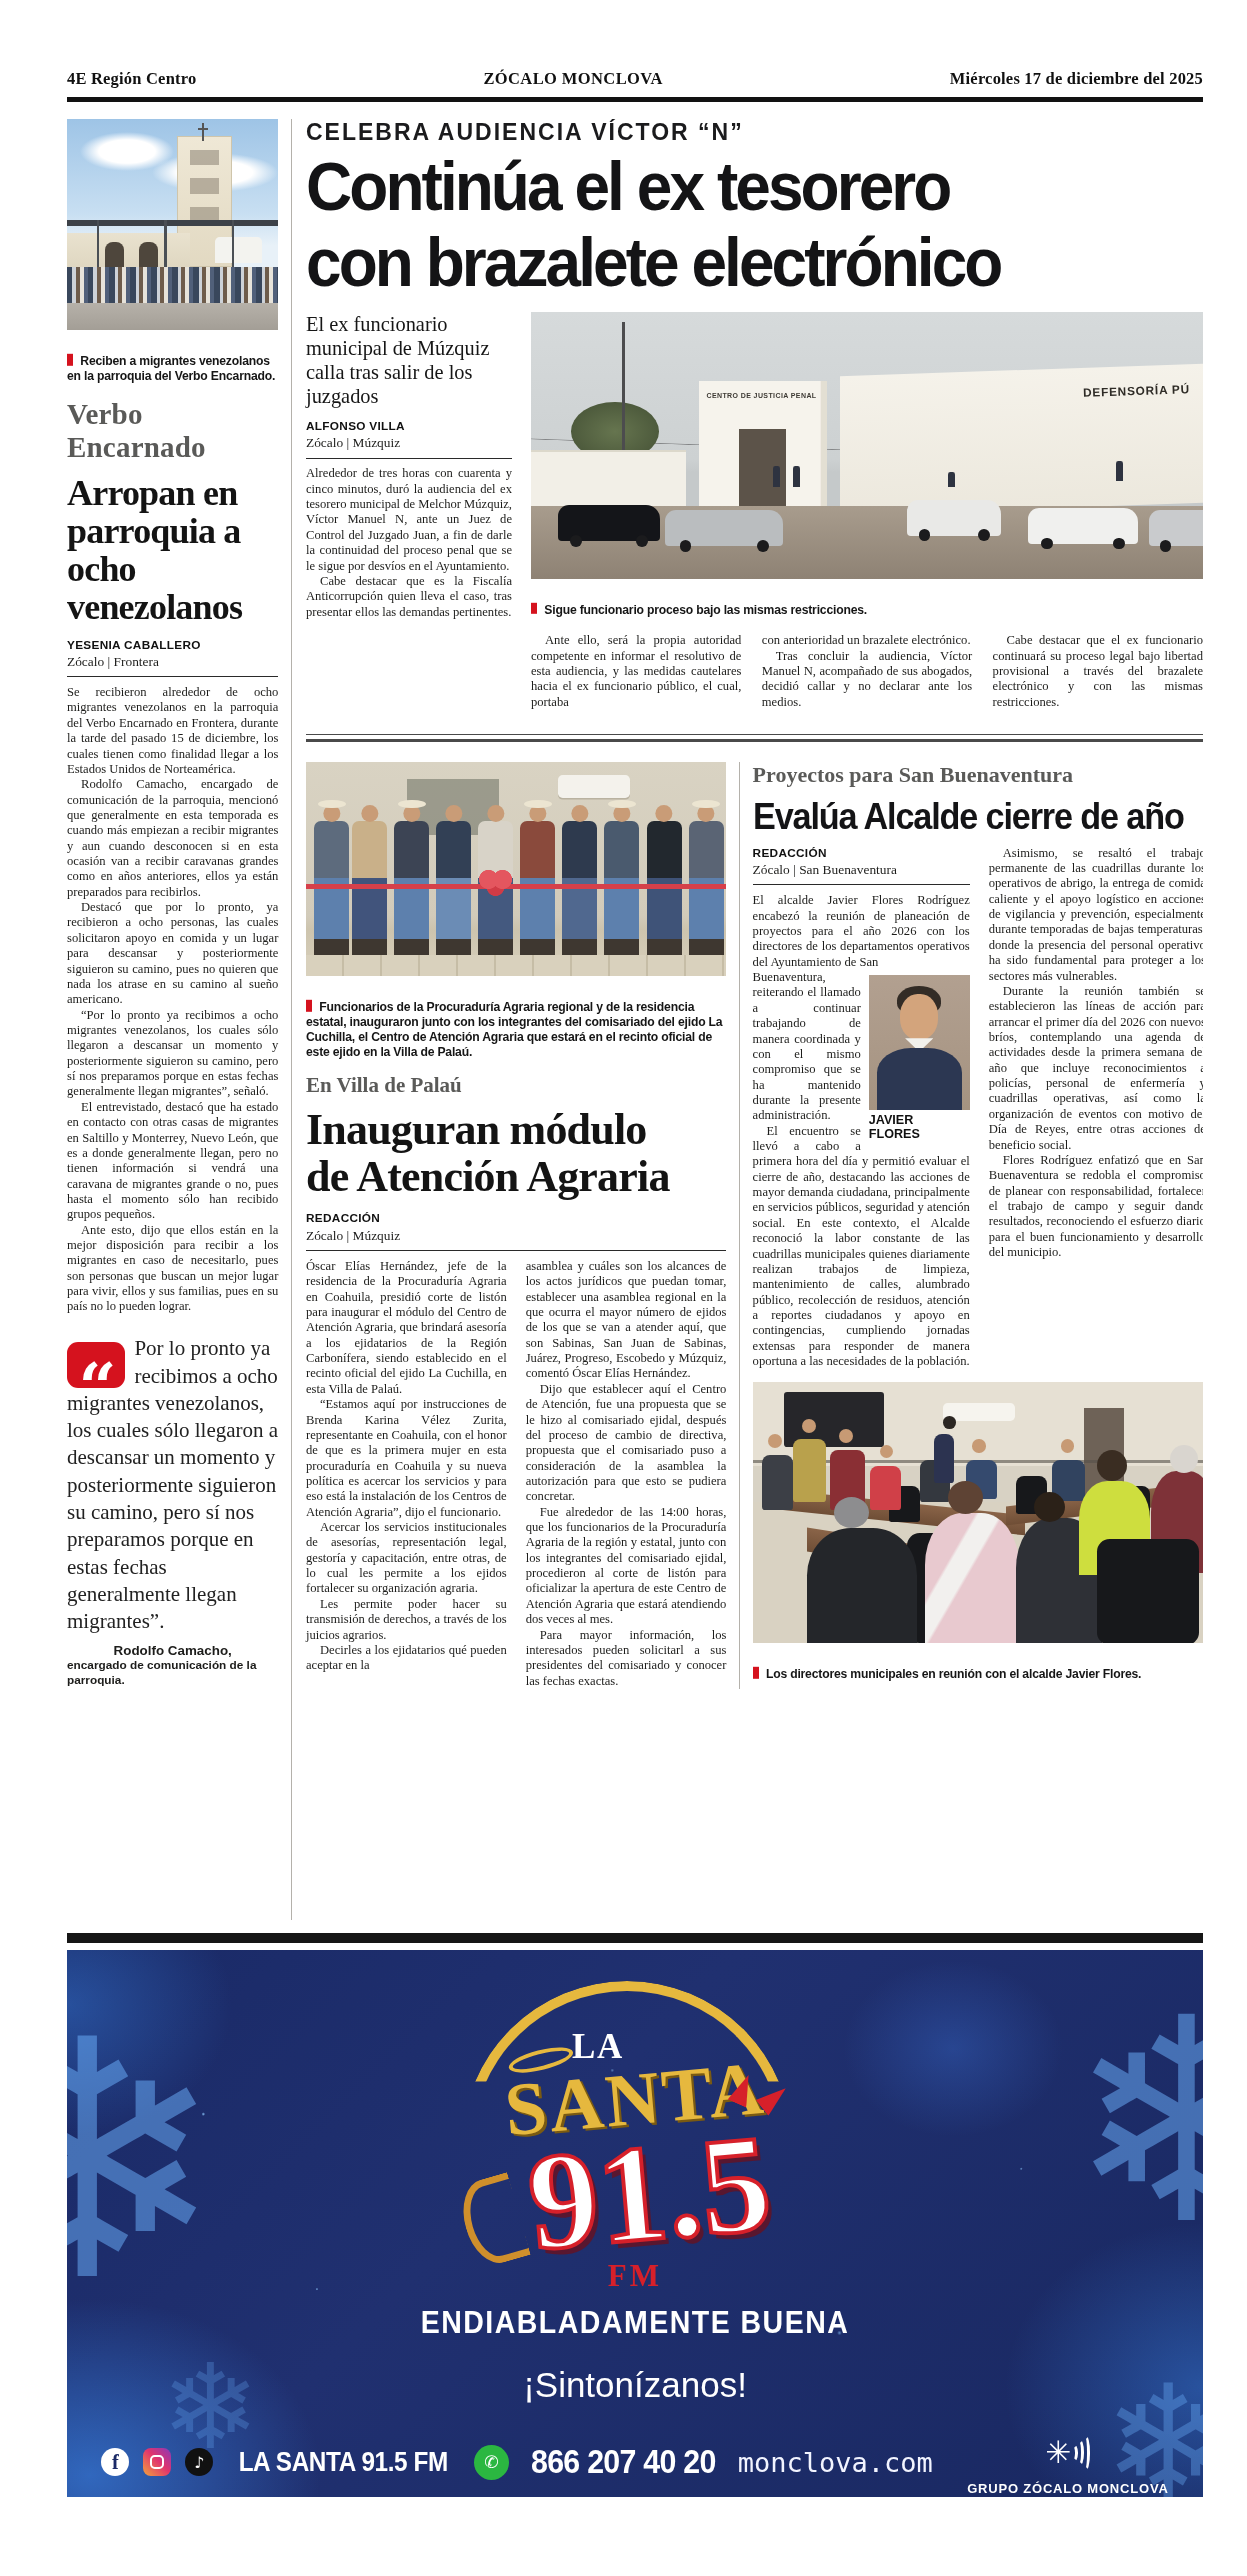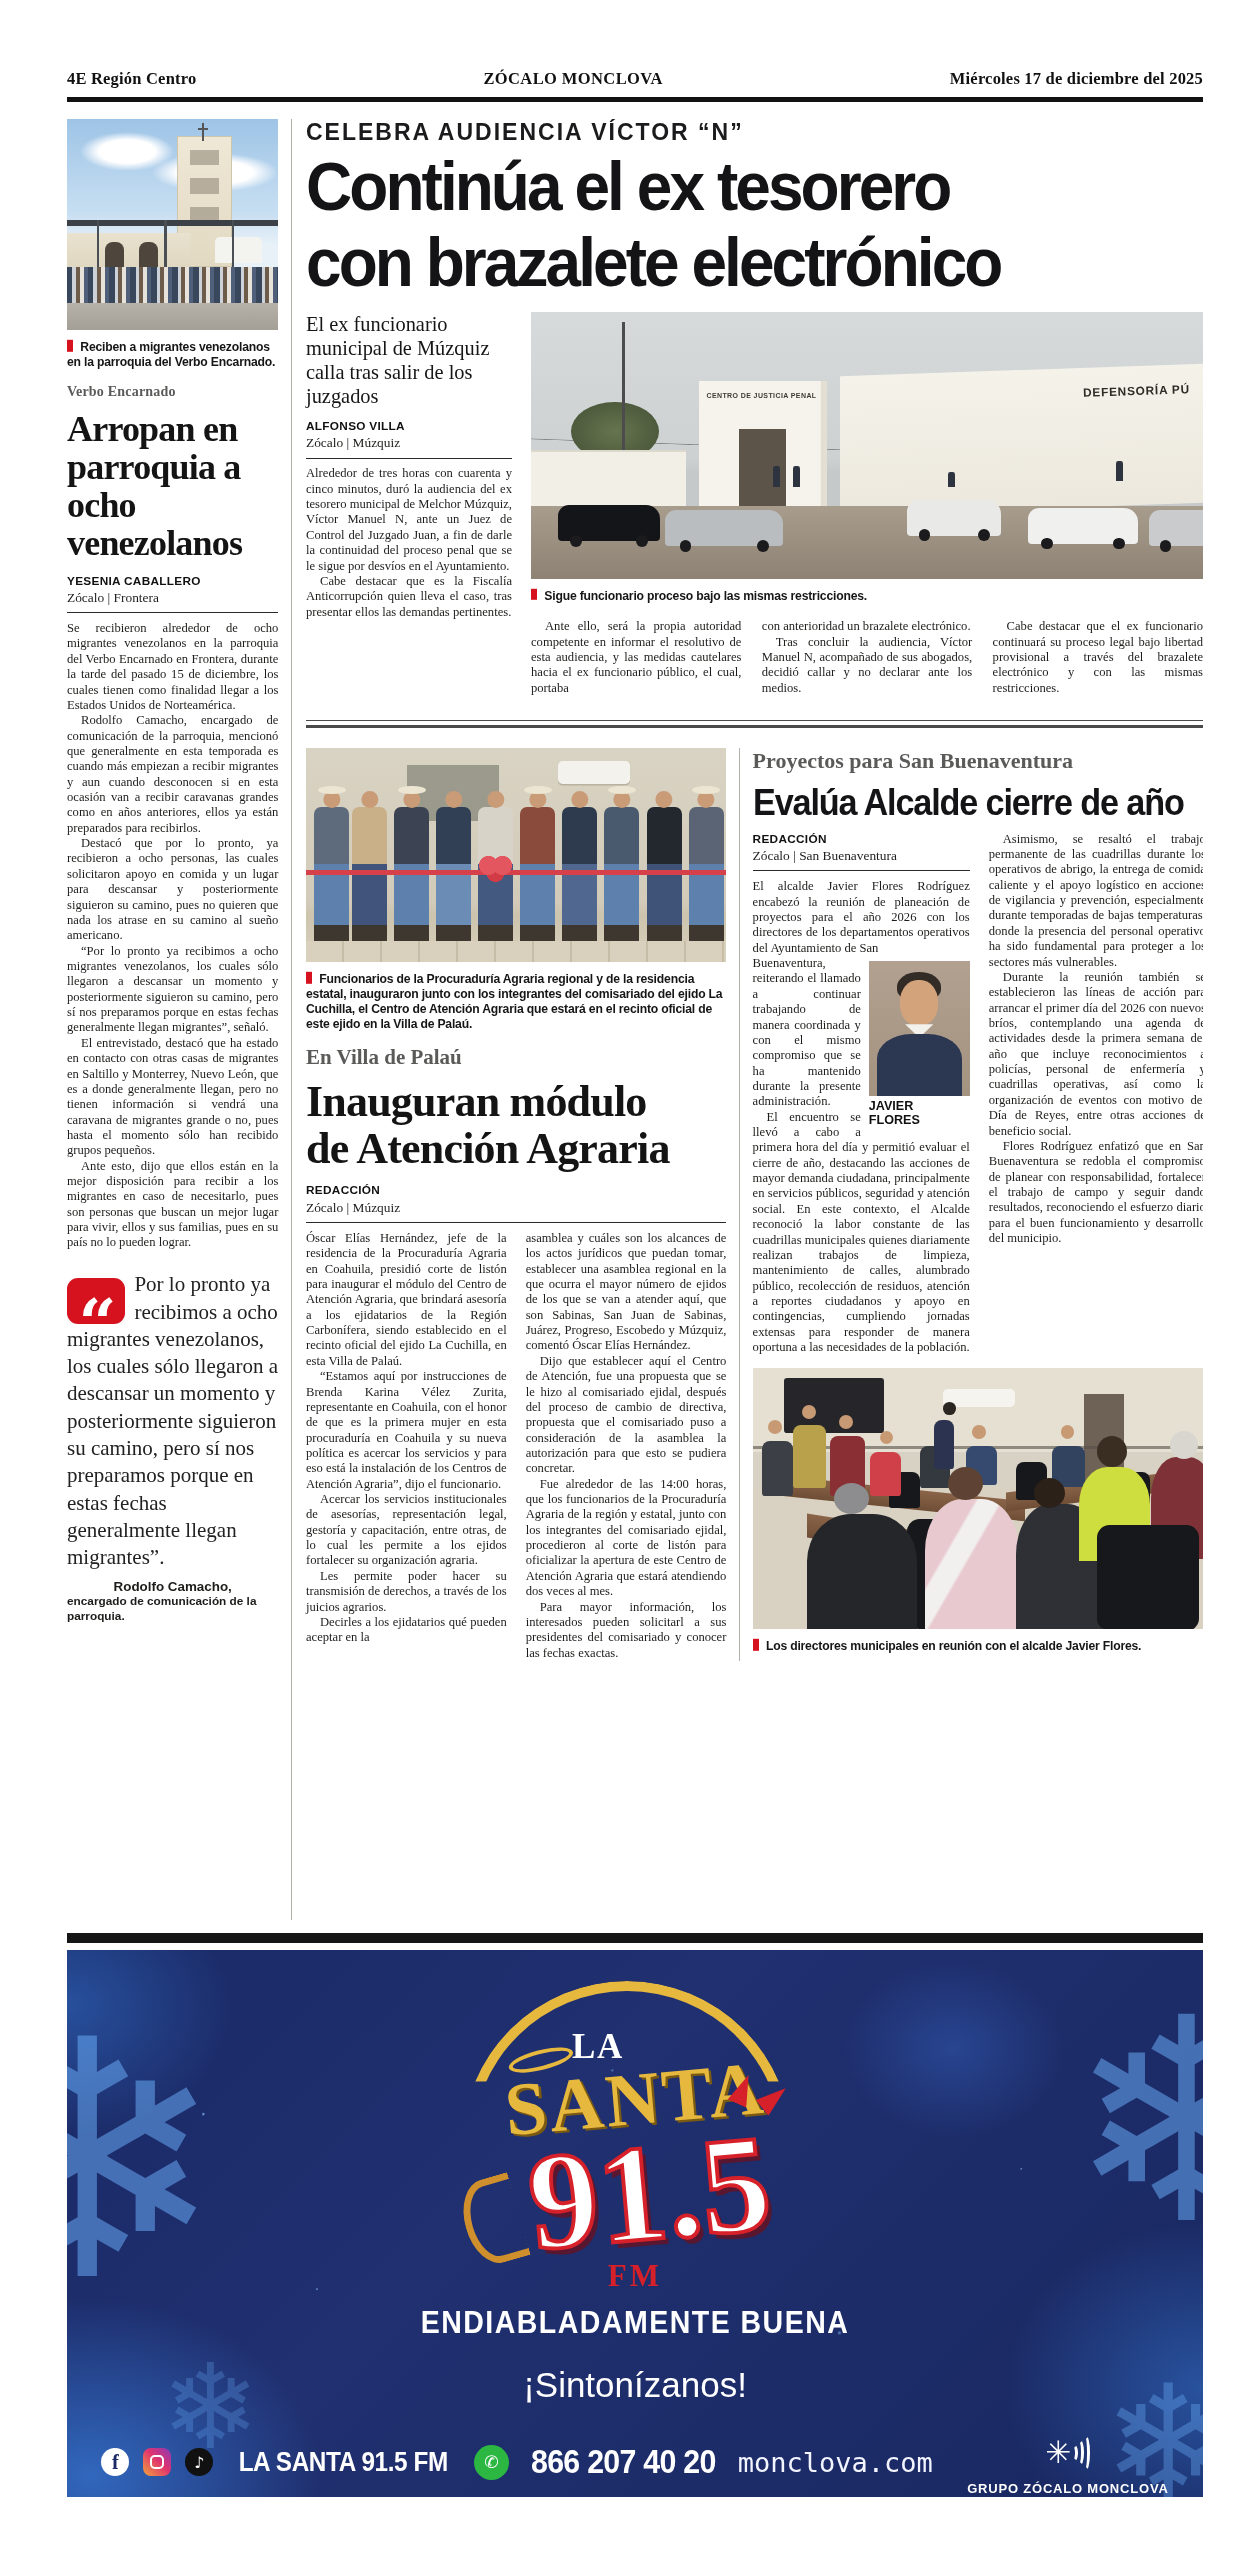"Reciben a migrantes venezolanos en" .cap { margin-top: 9px -> 23px }
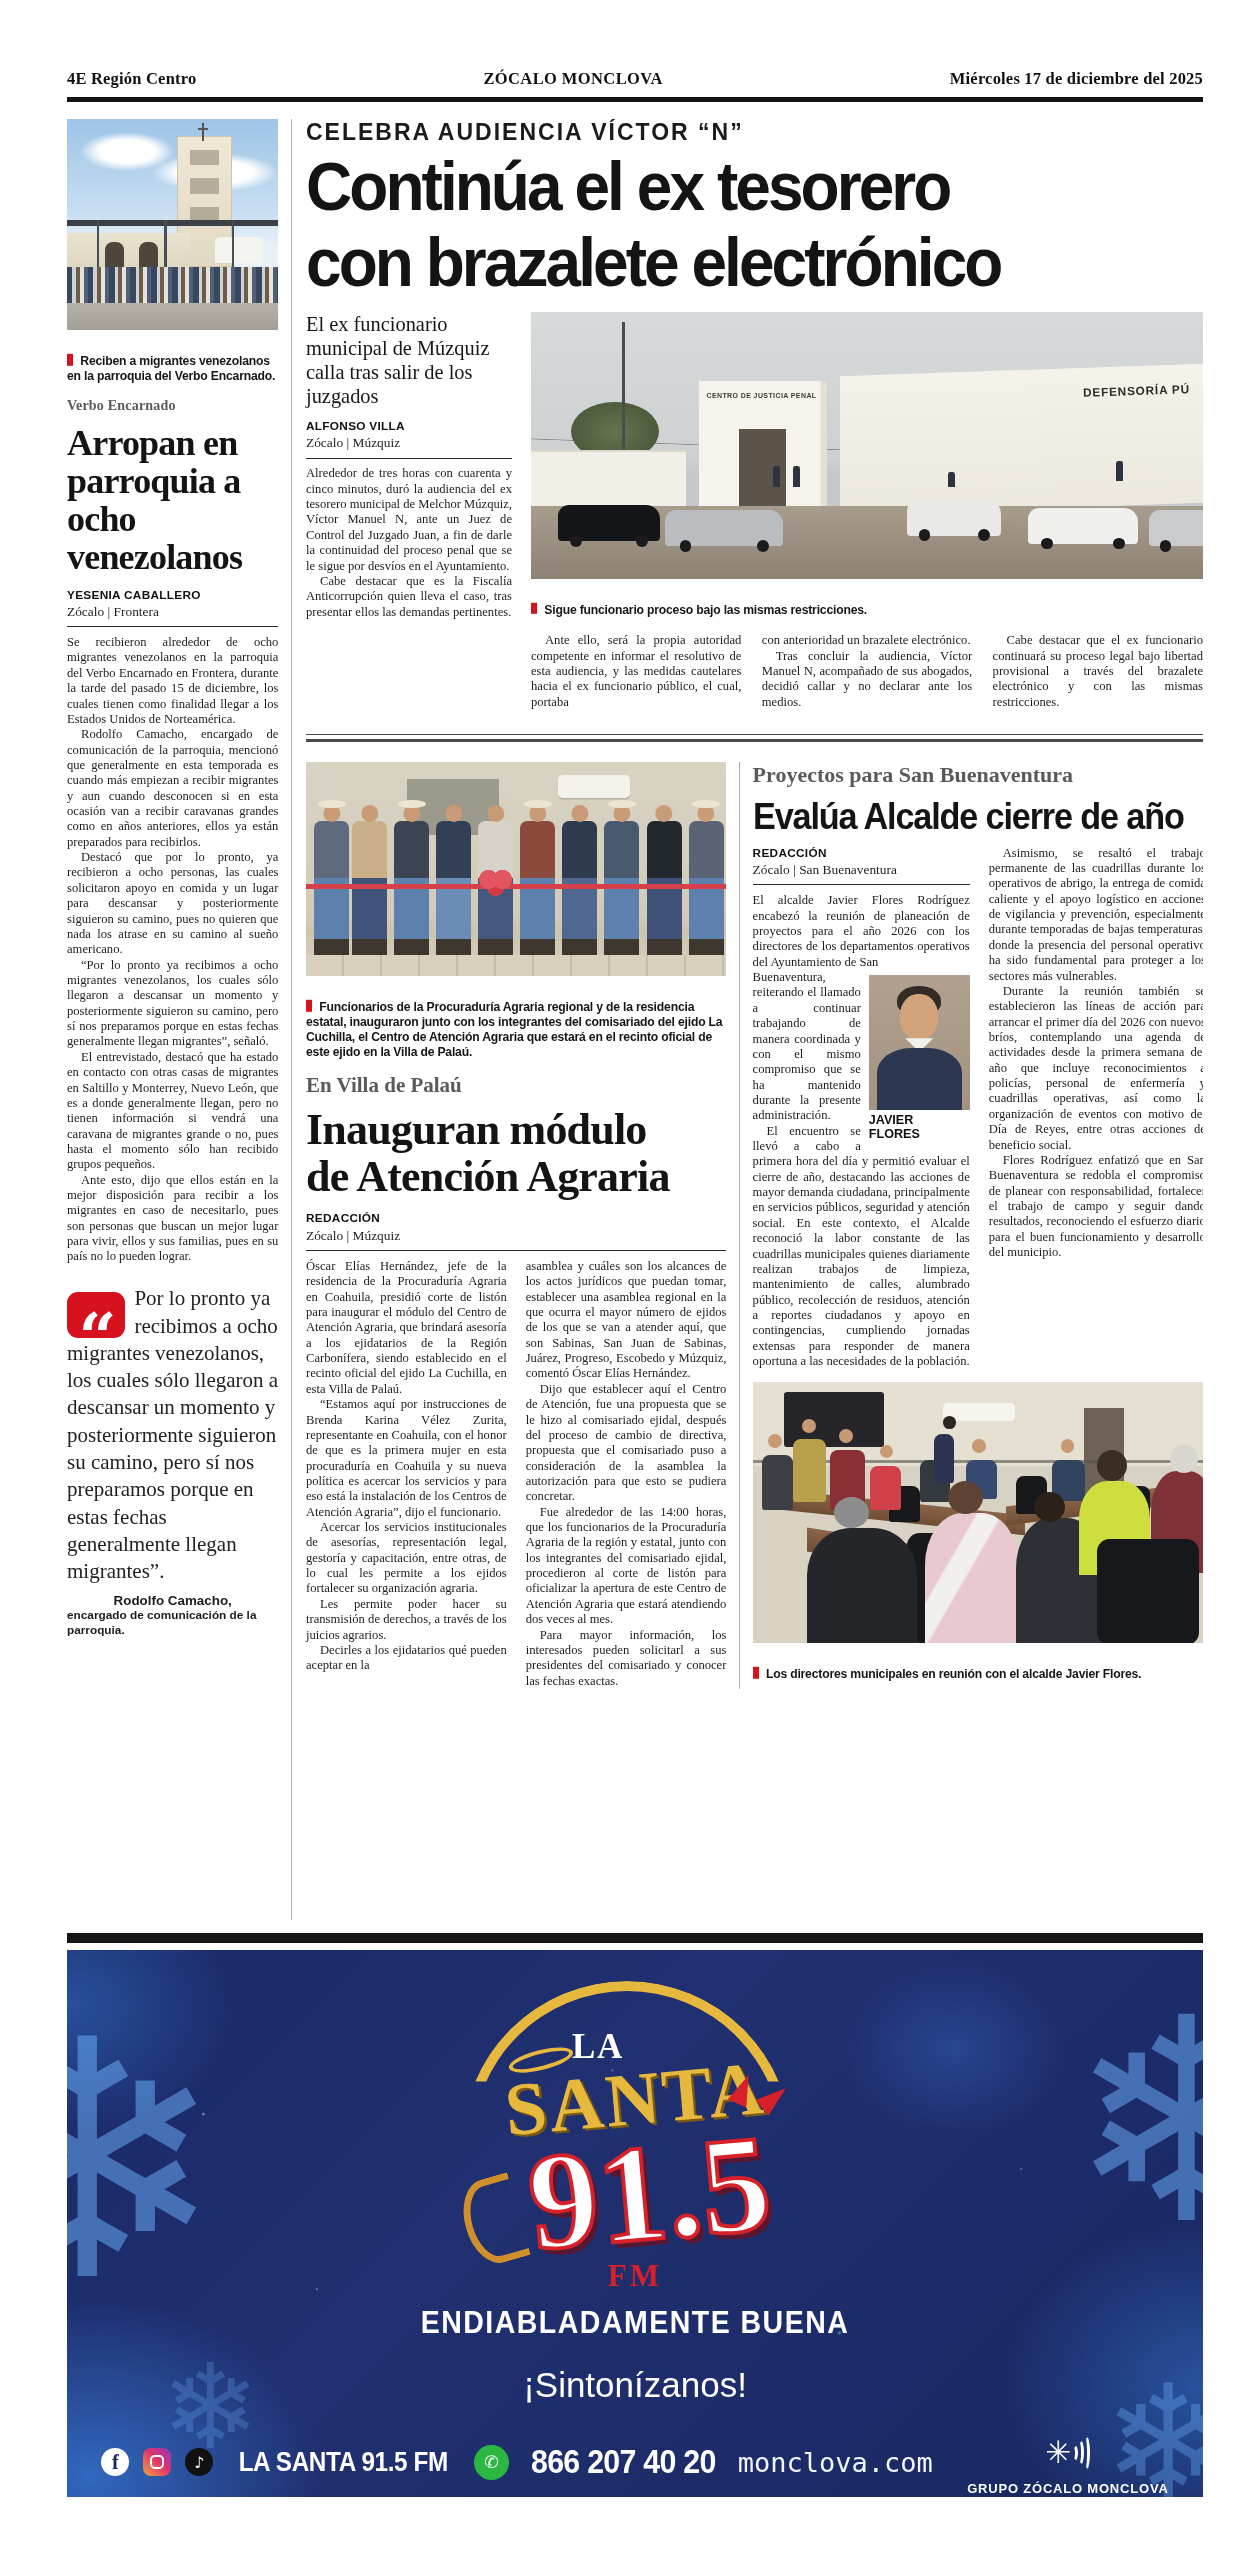"Verbo Encarnado" .rail .kicker-serif { font-size: 14px -> 29px }
